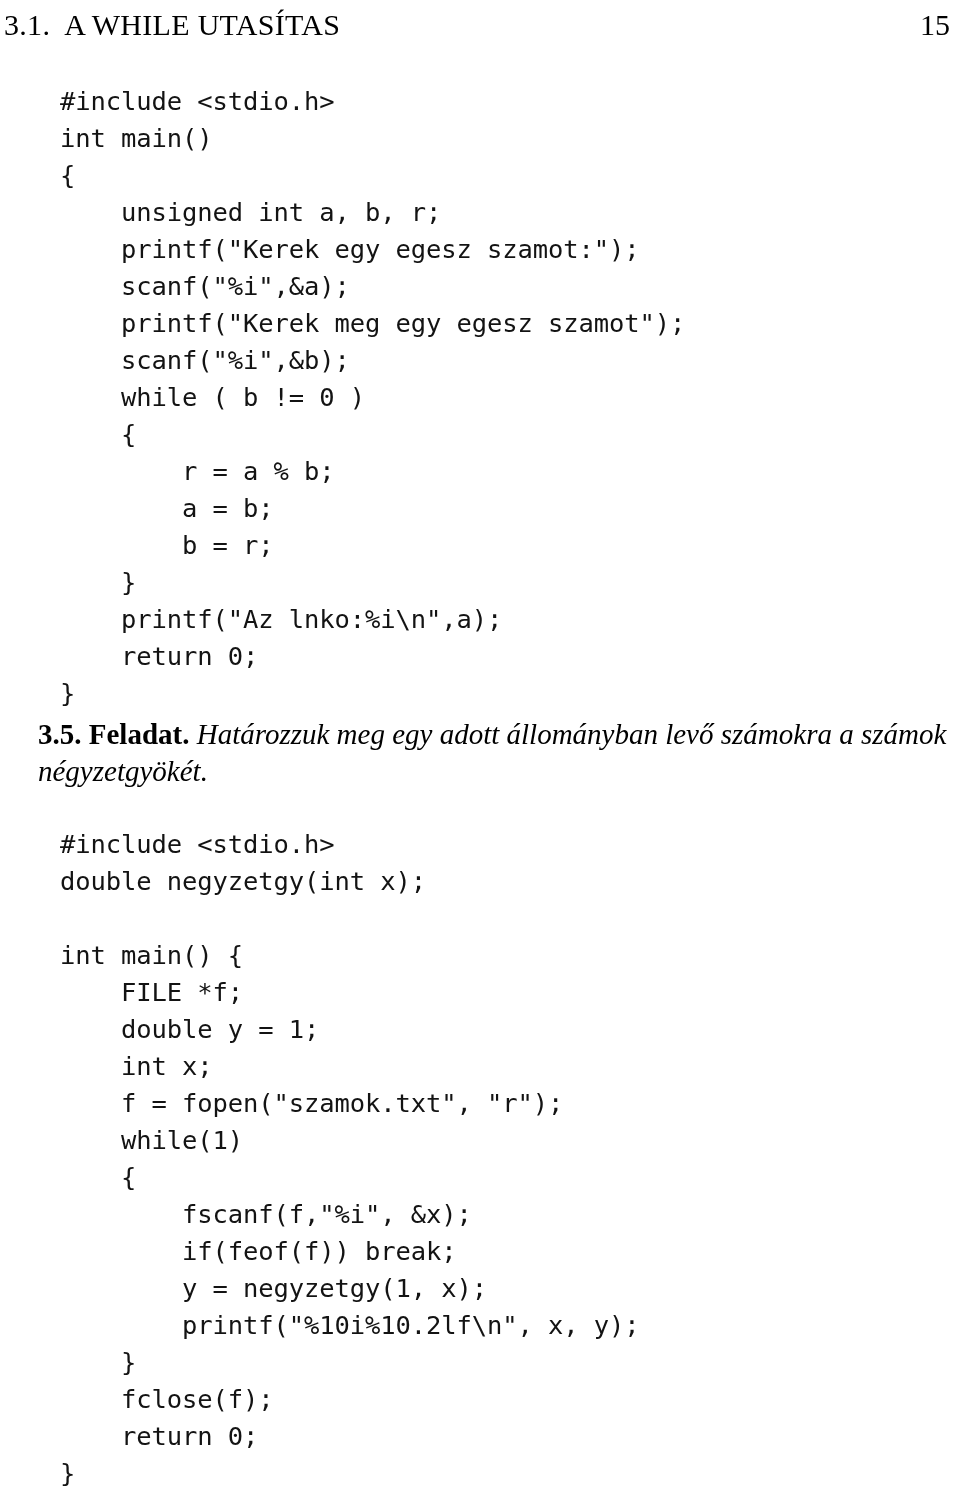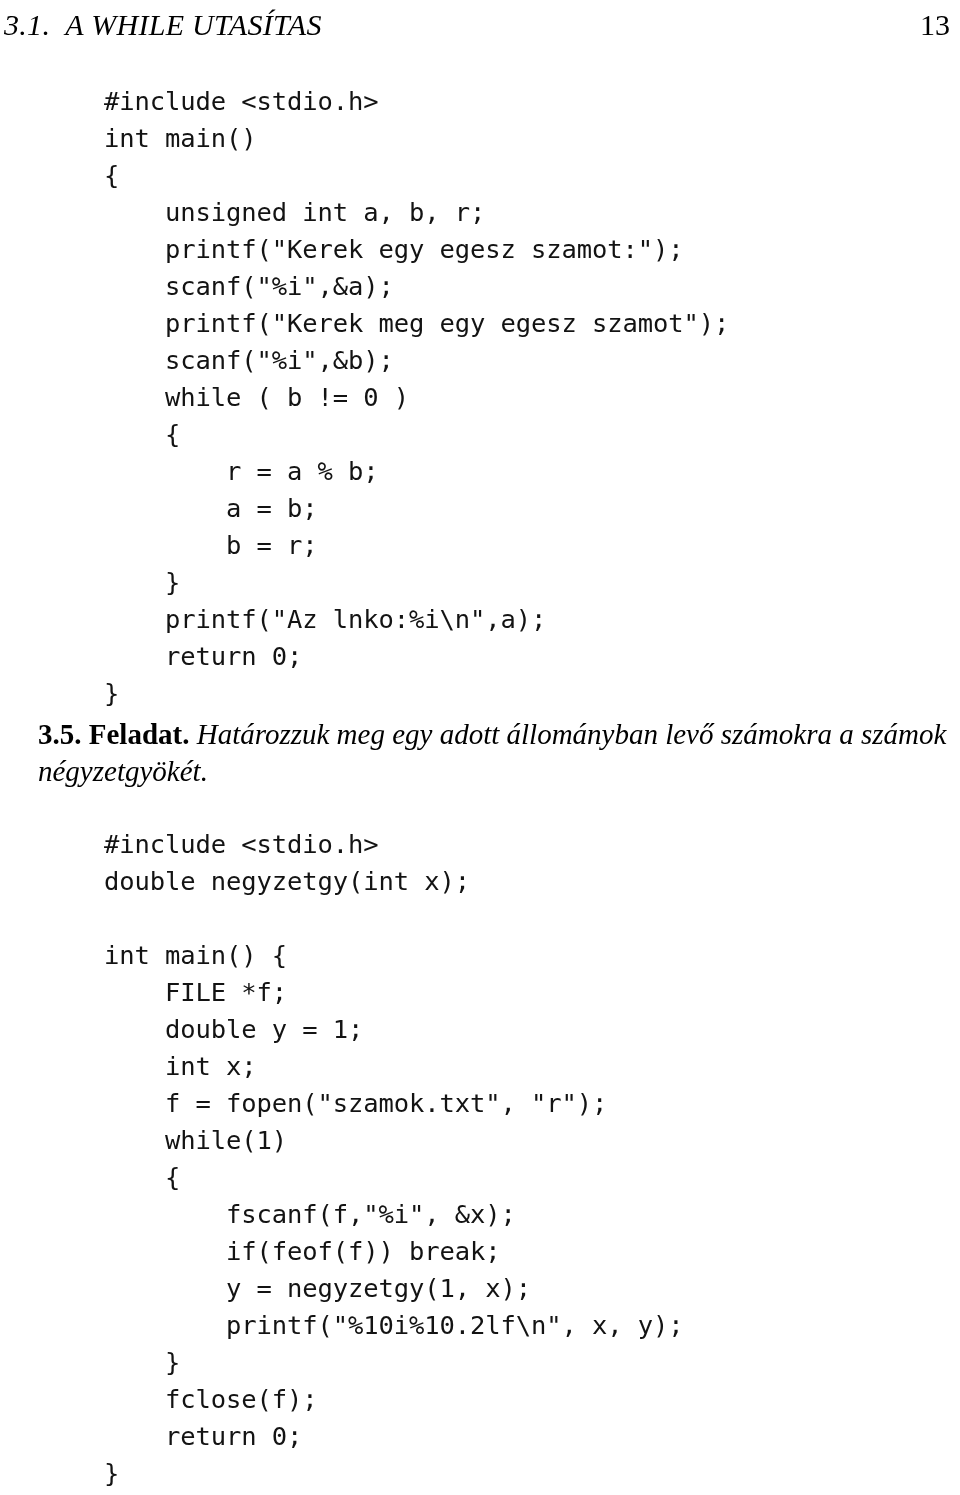"3.1. A WHILE UTASÍTAS" .runhead-title { font-style: italic -> none }
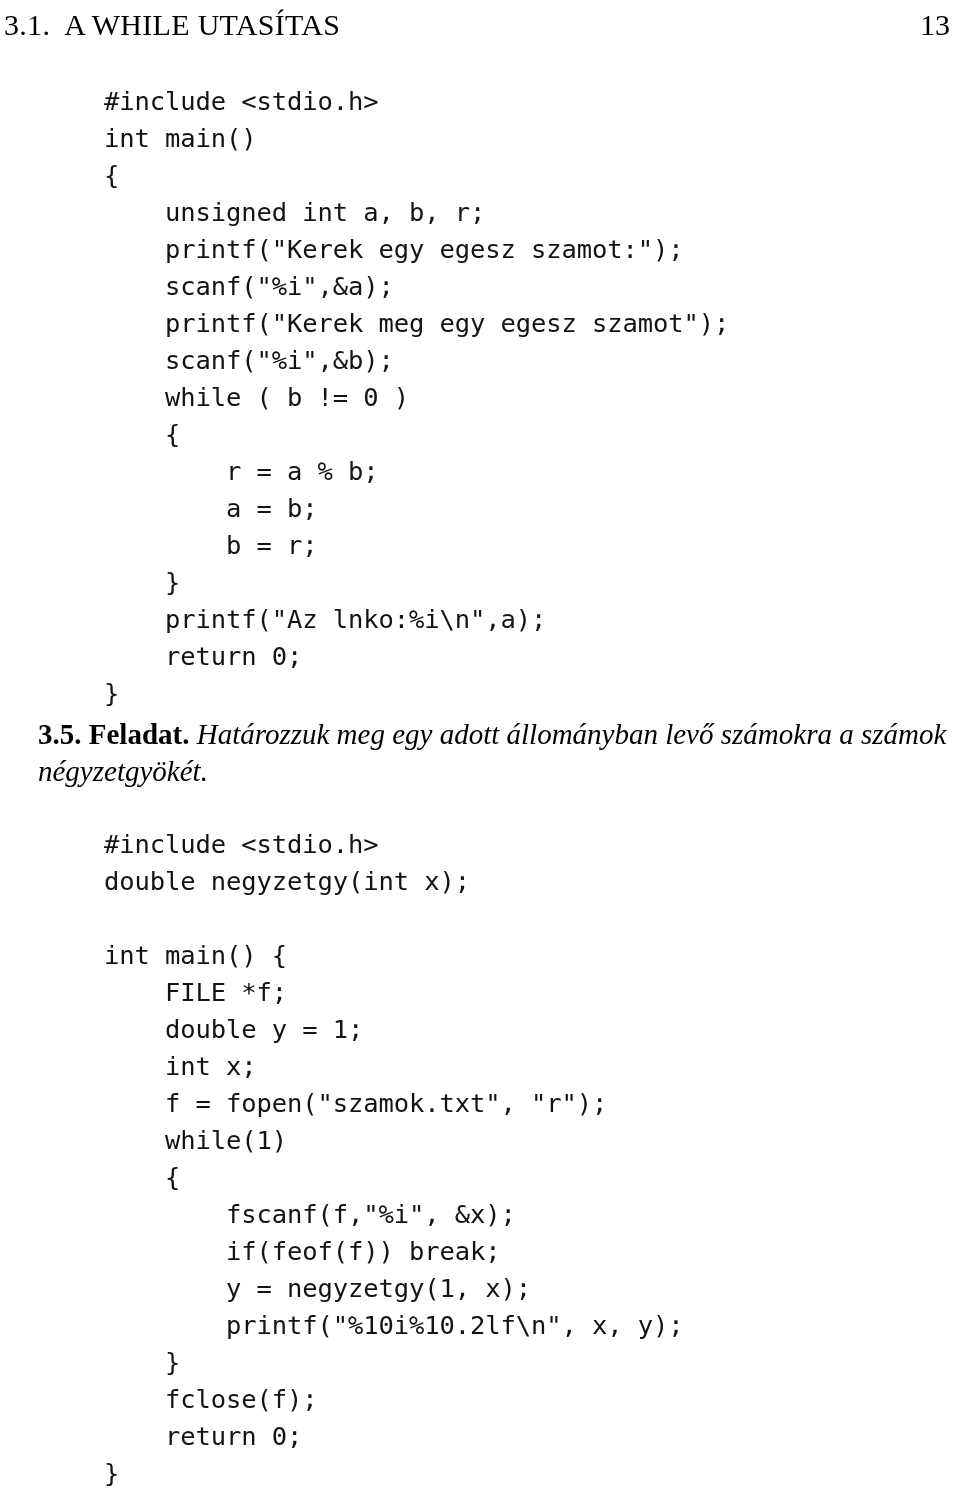"13" div.runhead-folio { text: 13 -> 15 }
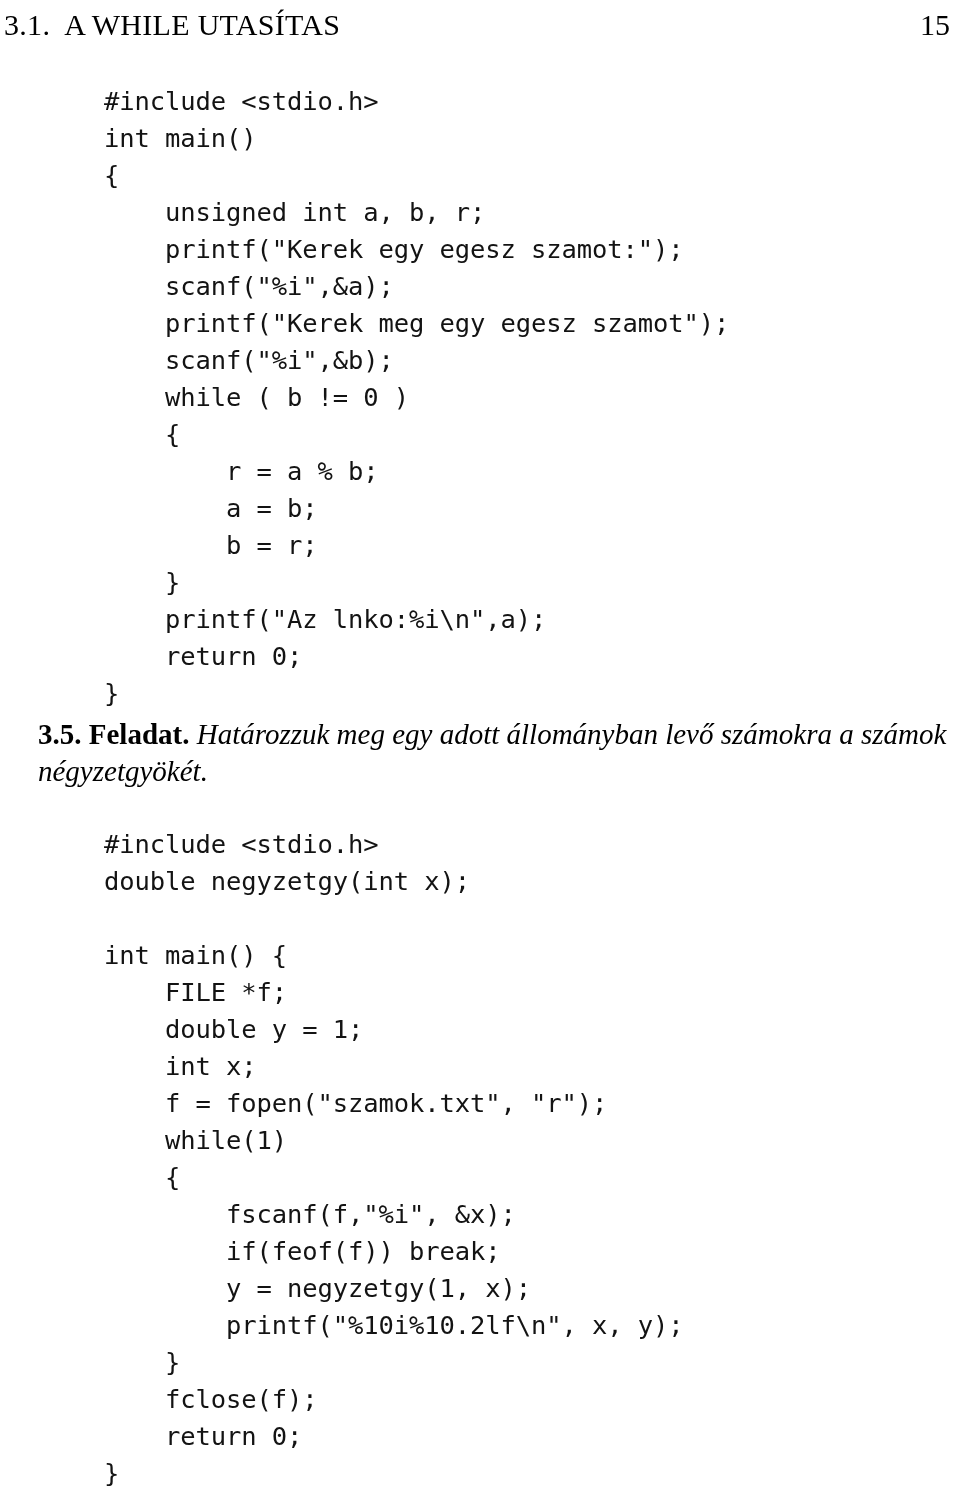"#include <stdio.h>" .code .ln { margin-left: 44px -> none }
